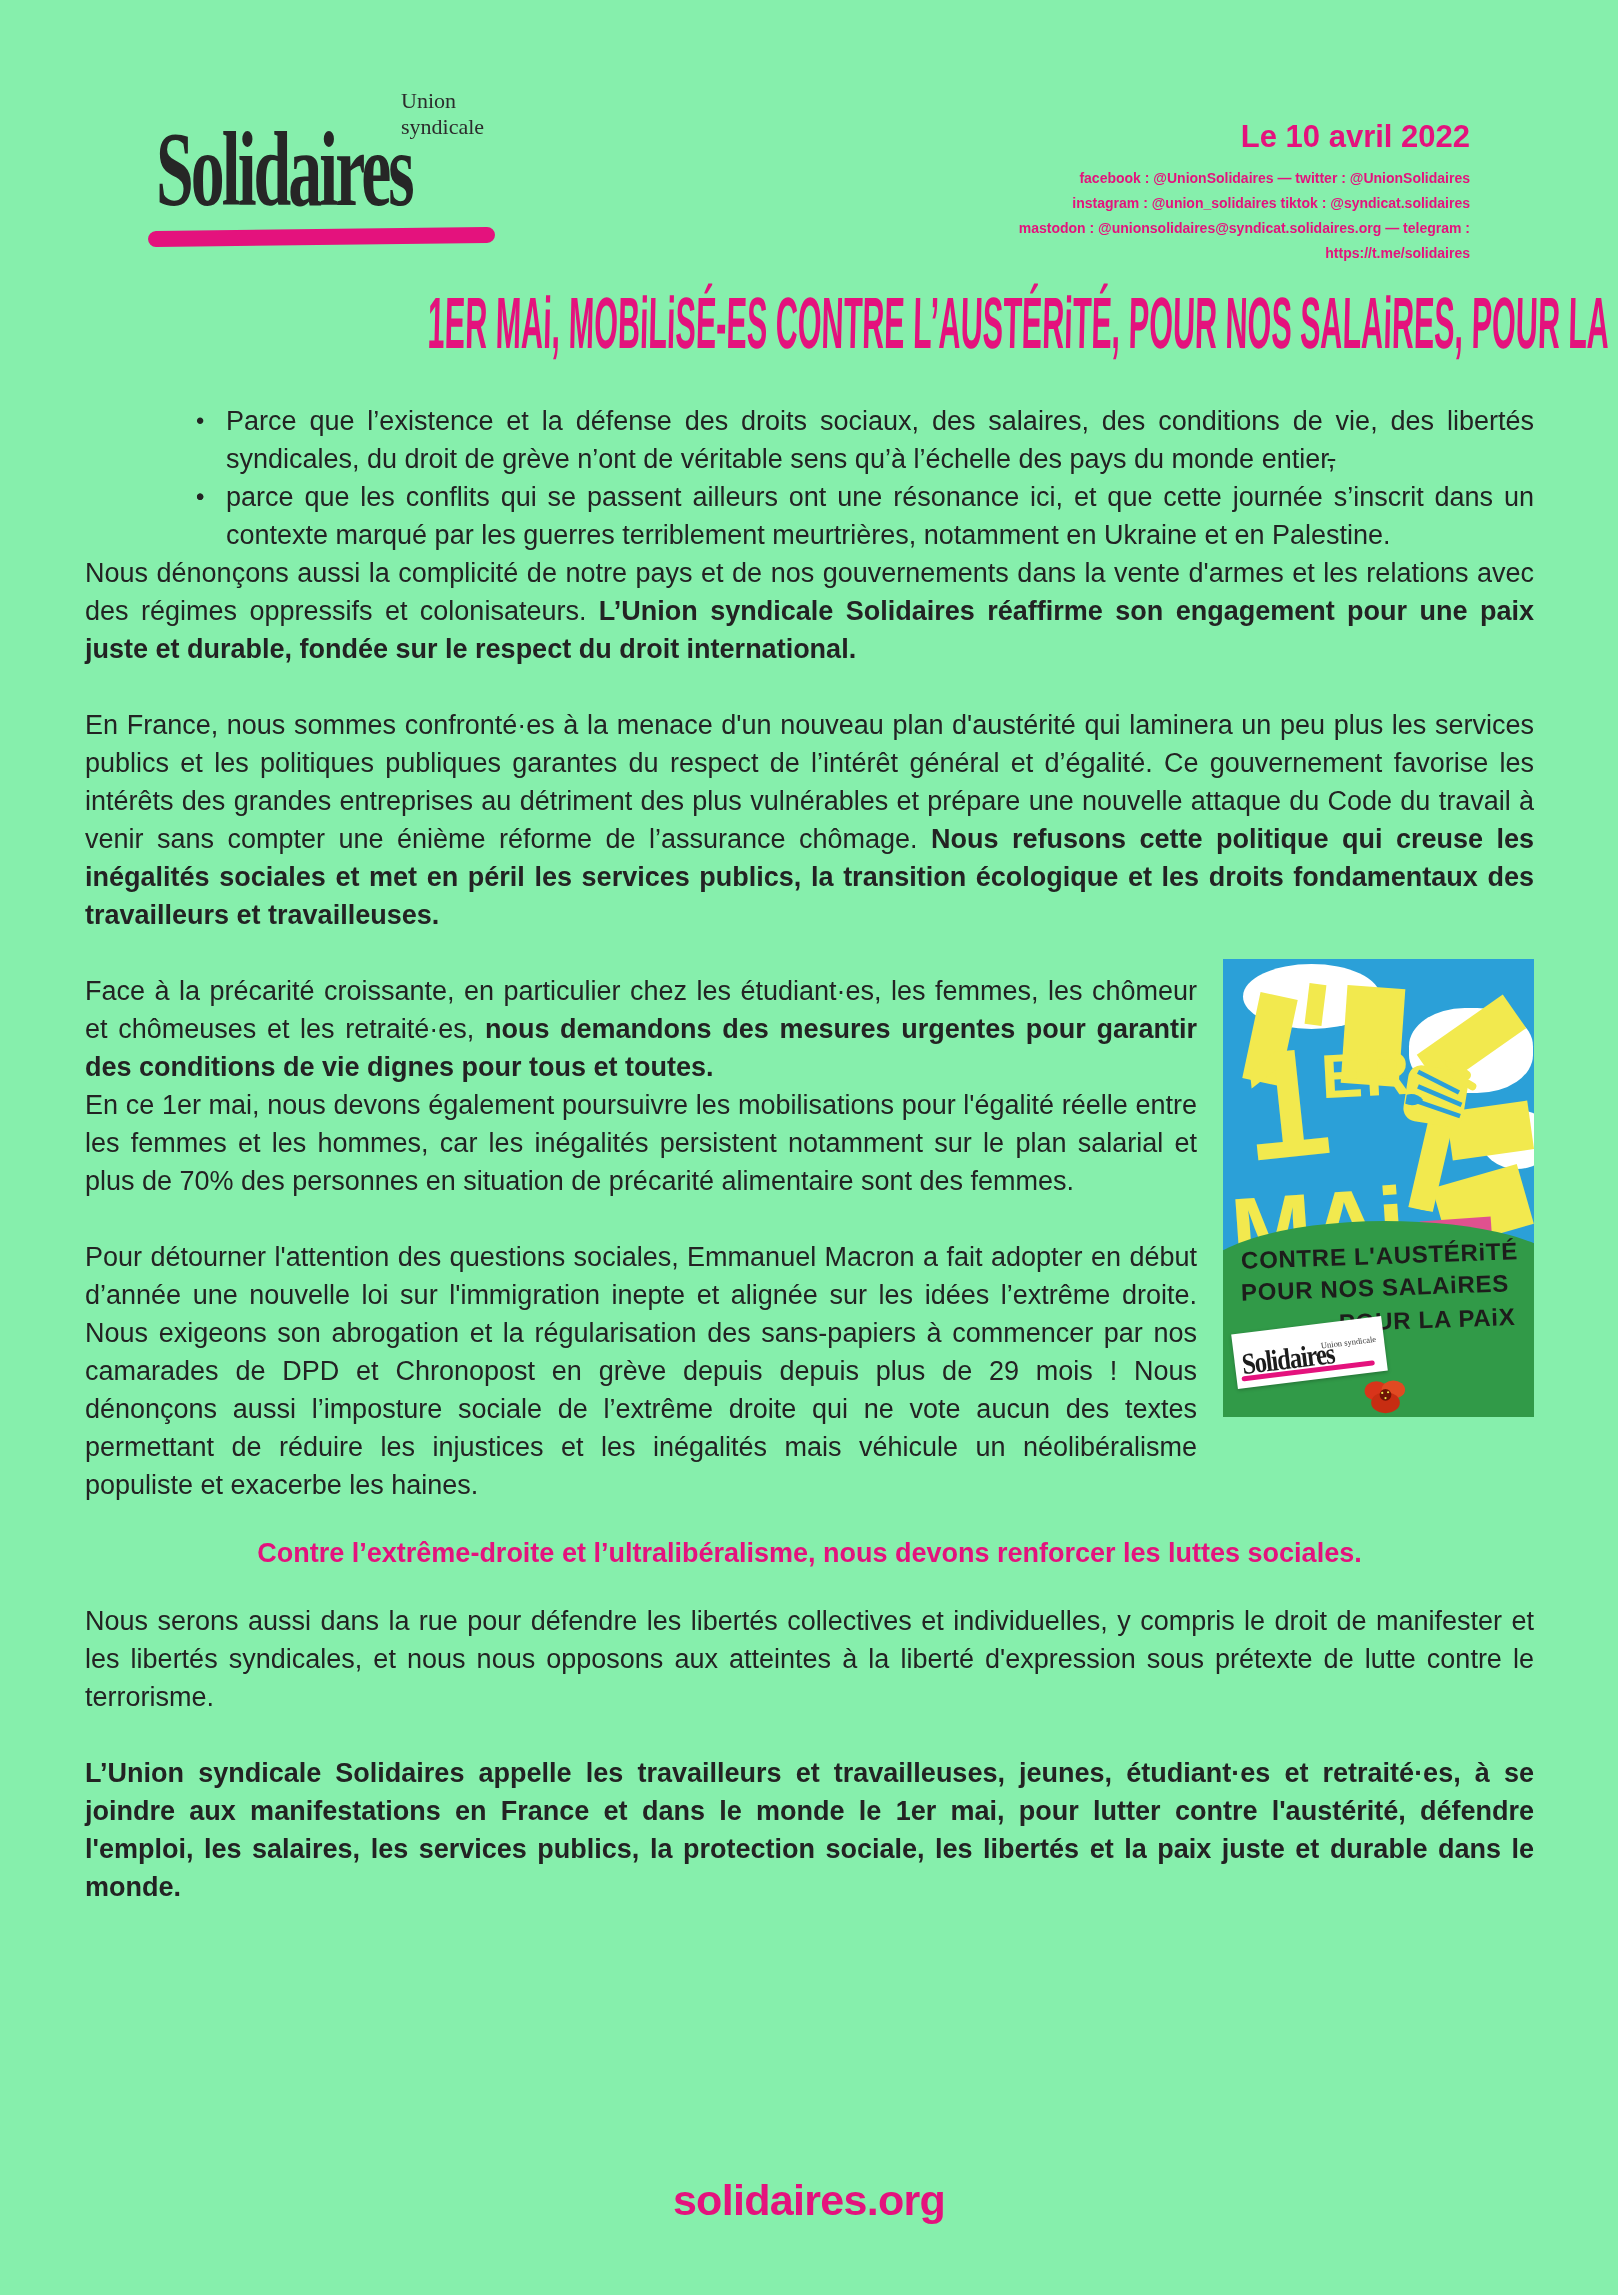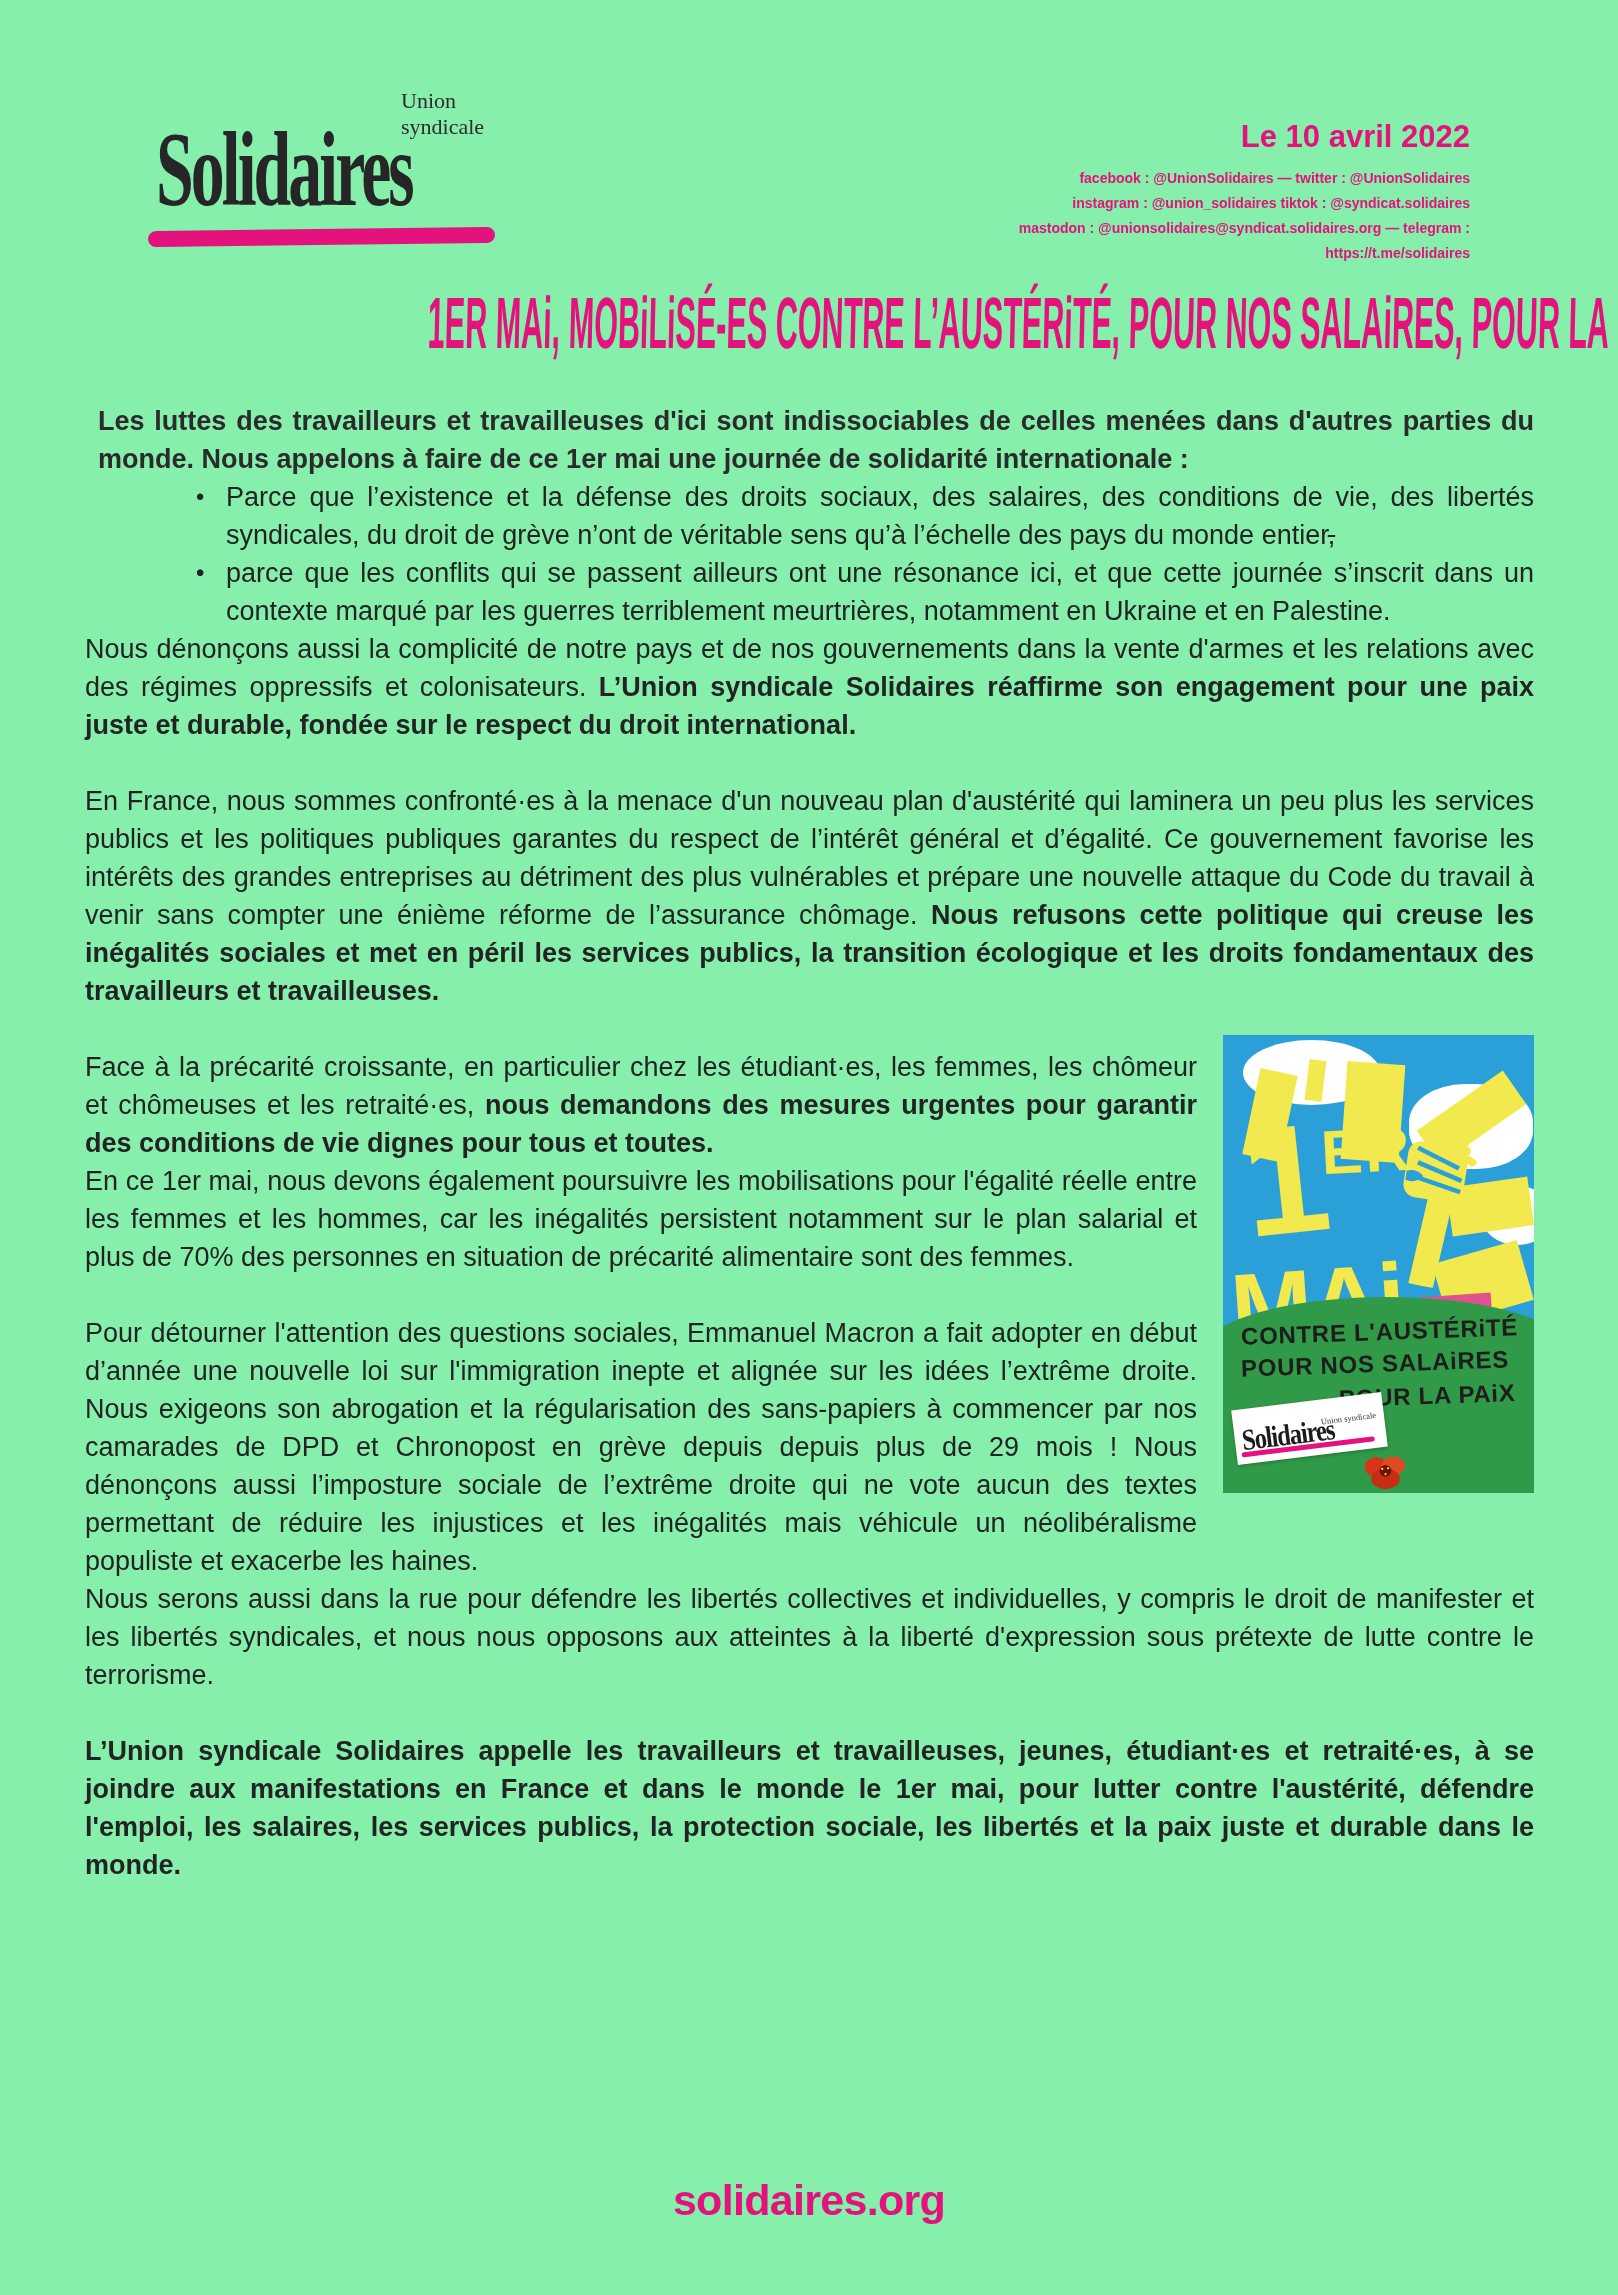"Les luttes des travailleurs et" p.p { html: <p>Les luttes des travailleurs et travailleuses d'ici sont indissociables de celles menées dans d'autres parties du monde. Nous appelons à faire de ce 1er mai une journée de solidarité internationale :</p> -> none }
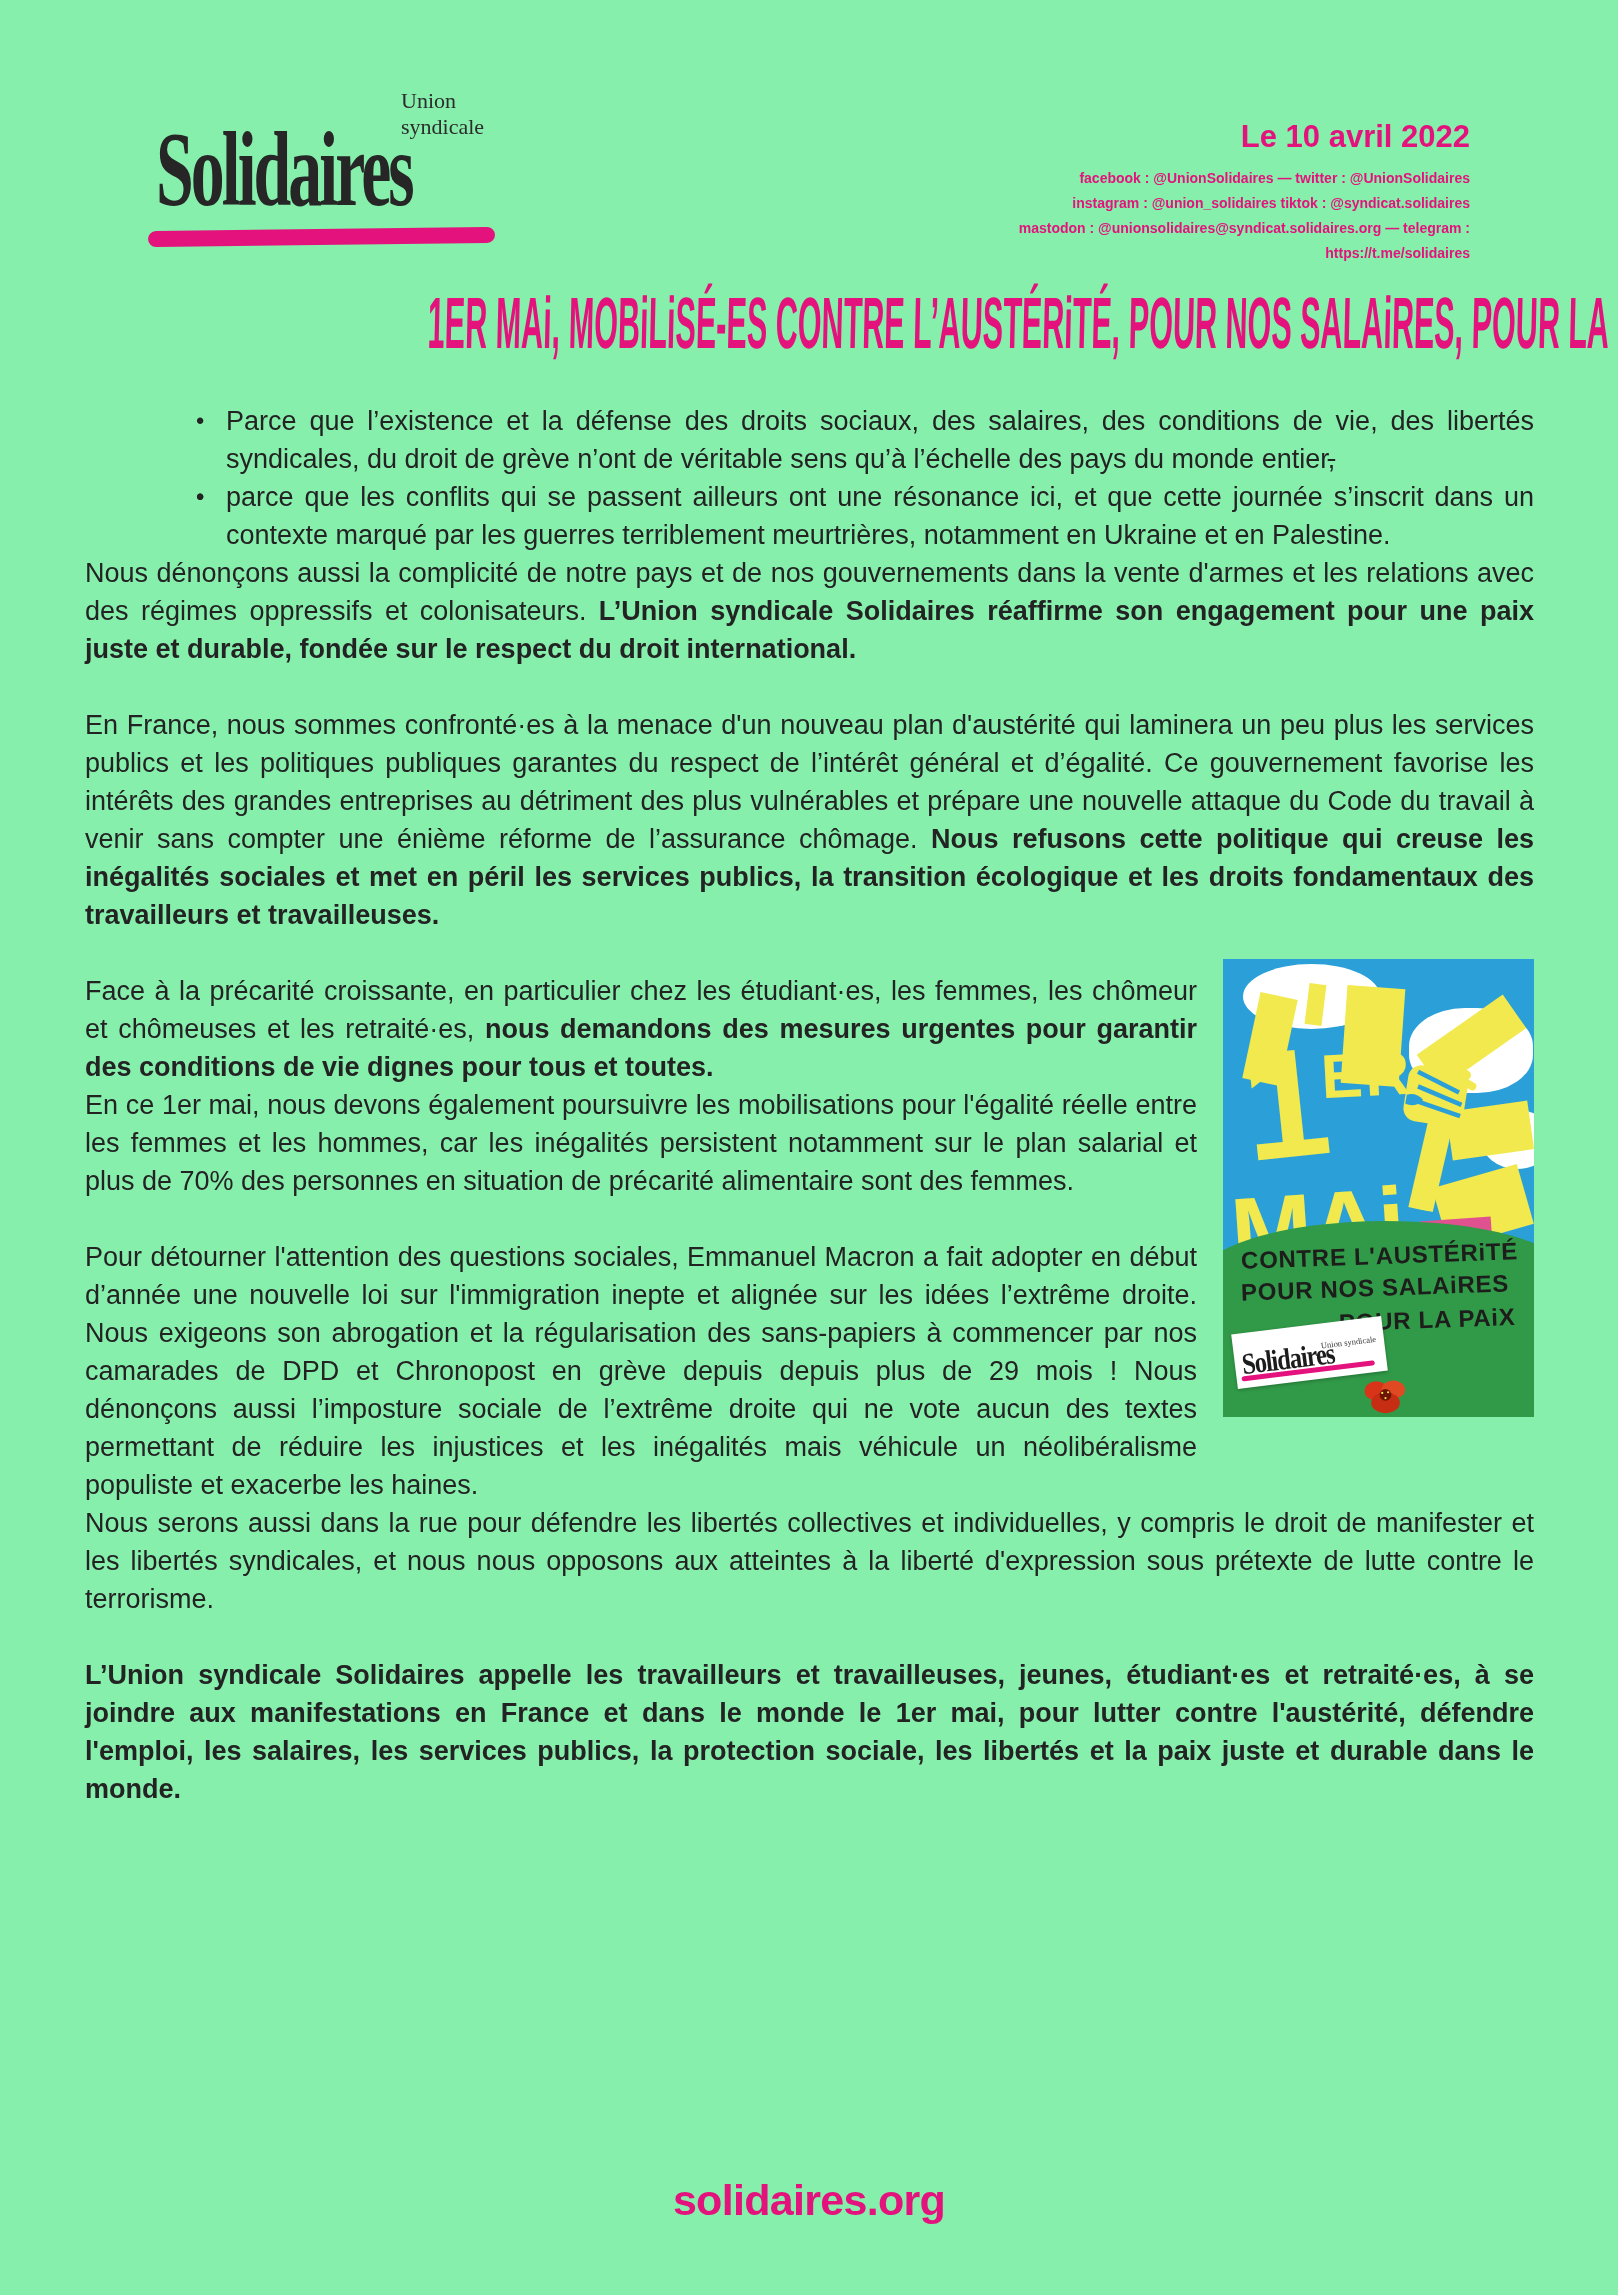"Contre l’extrême-droite et" p.p { html: none -> <p>Contre l’extrême-droite et l’ultralibéralisme, nous devons renforcer les luttes sociales.</p> }
